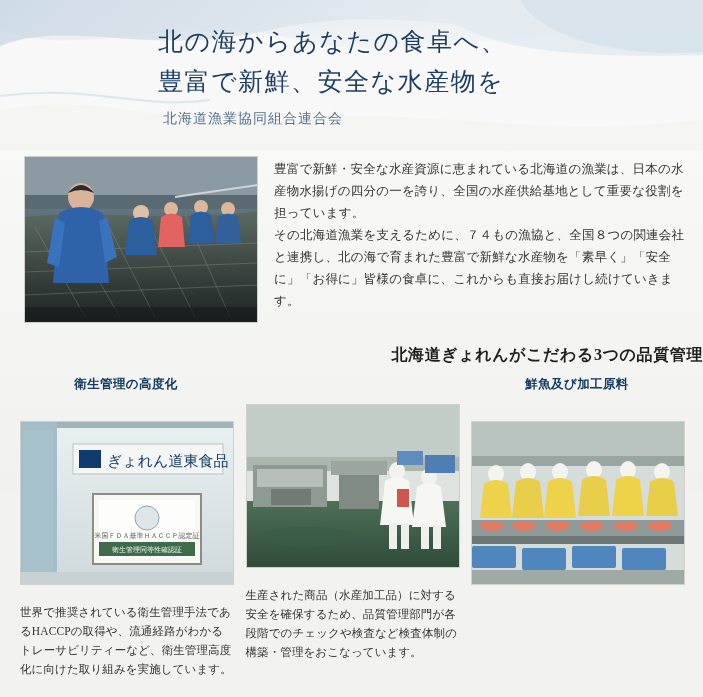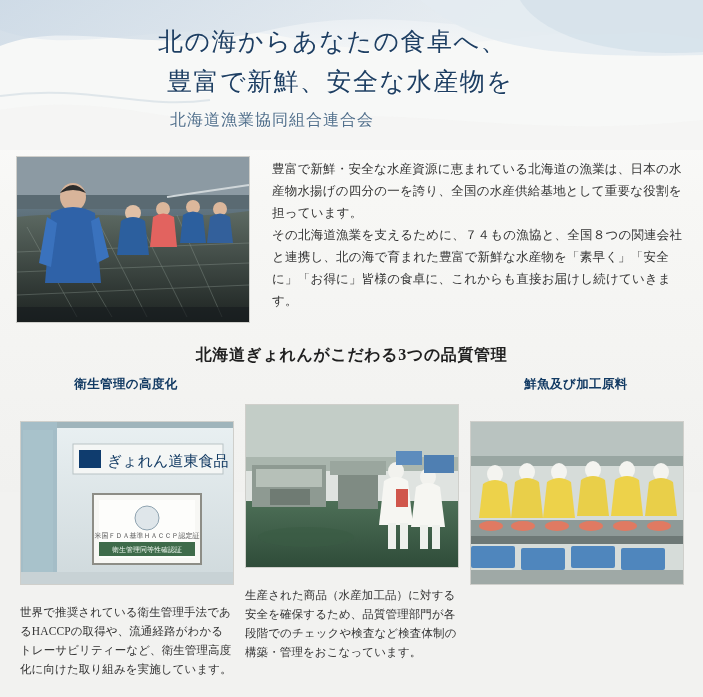"豊富で新鮮、安全な水産物を" .hero-line.l2 { margin-left: 17px -> 8px }
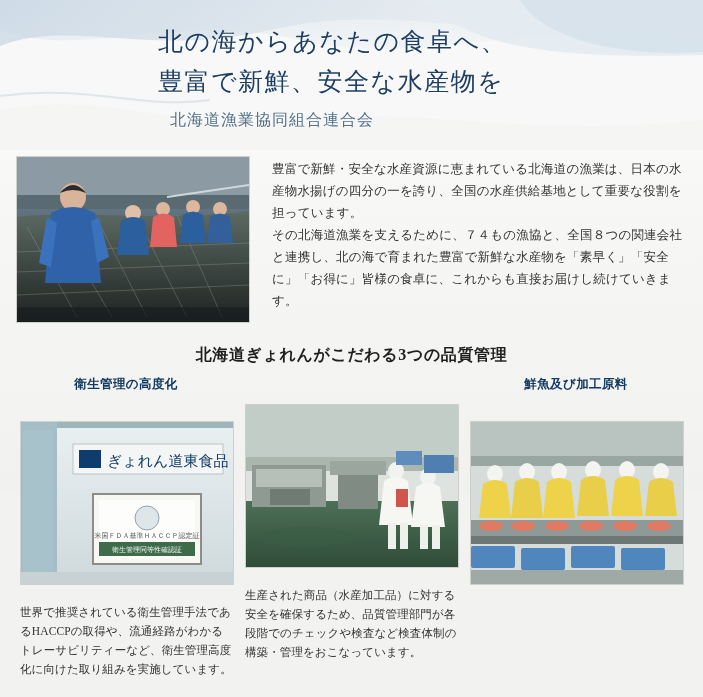"北海道漁業協同組合連合会" .hero-small { font-size: 16px -> 14px; left: 20px -> 13px }
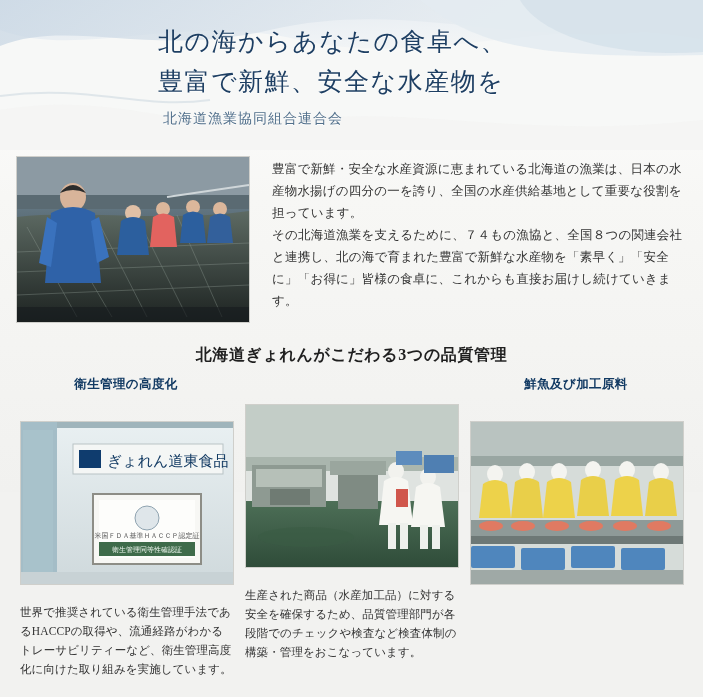"豊富で新鮮・安全な水産資源に恵まれている北海道の漁業は、日本の水産物水揚げの四分" .intro { gap: 22px -> 16px; padding: 6px 16px 0 16px -> 6px 16px 0 24px }
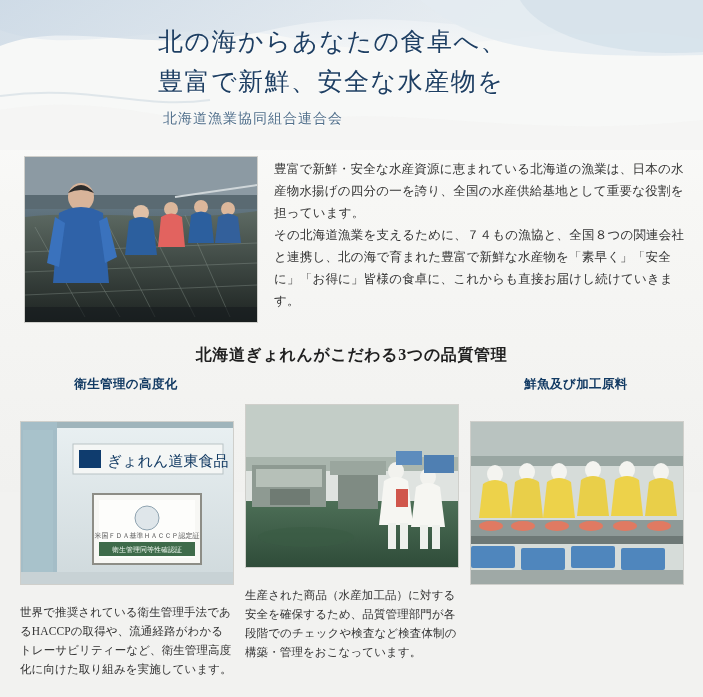"北海道ぎょれんがこだわる3つの品質管理" .section-title { text-align: center -> right }
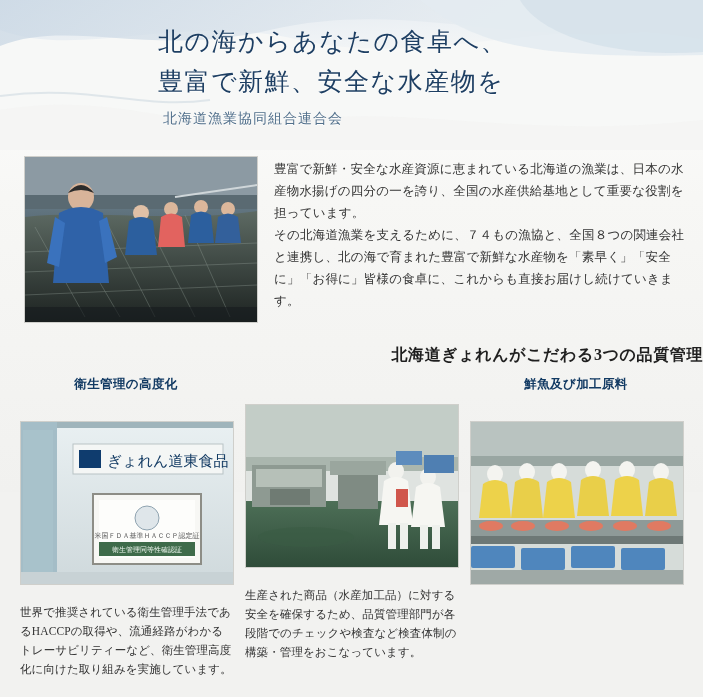"衛生管理の高度化" .cols { justify-content: none -> space-between }
